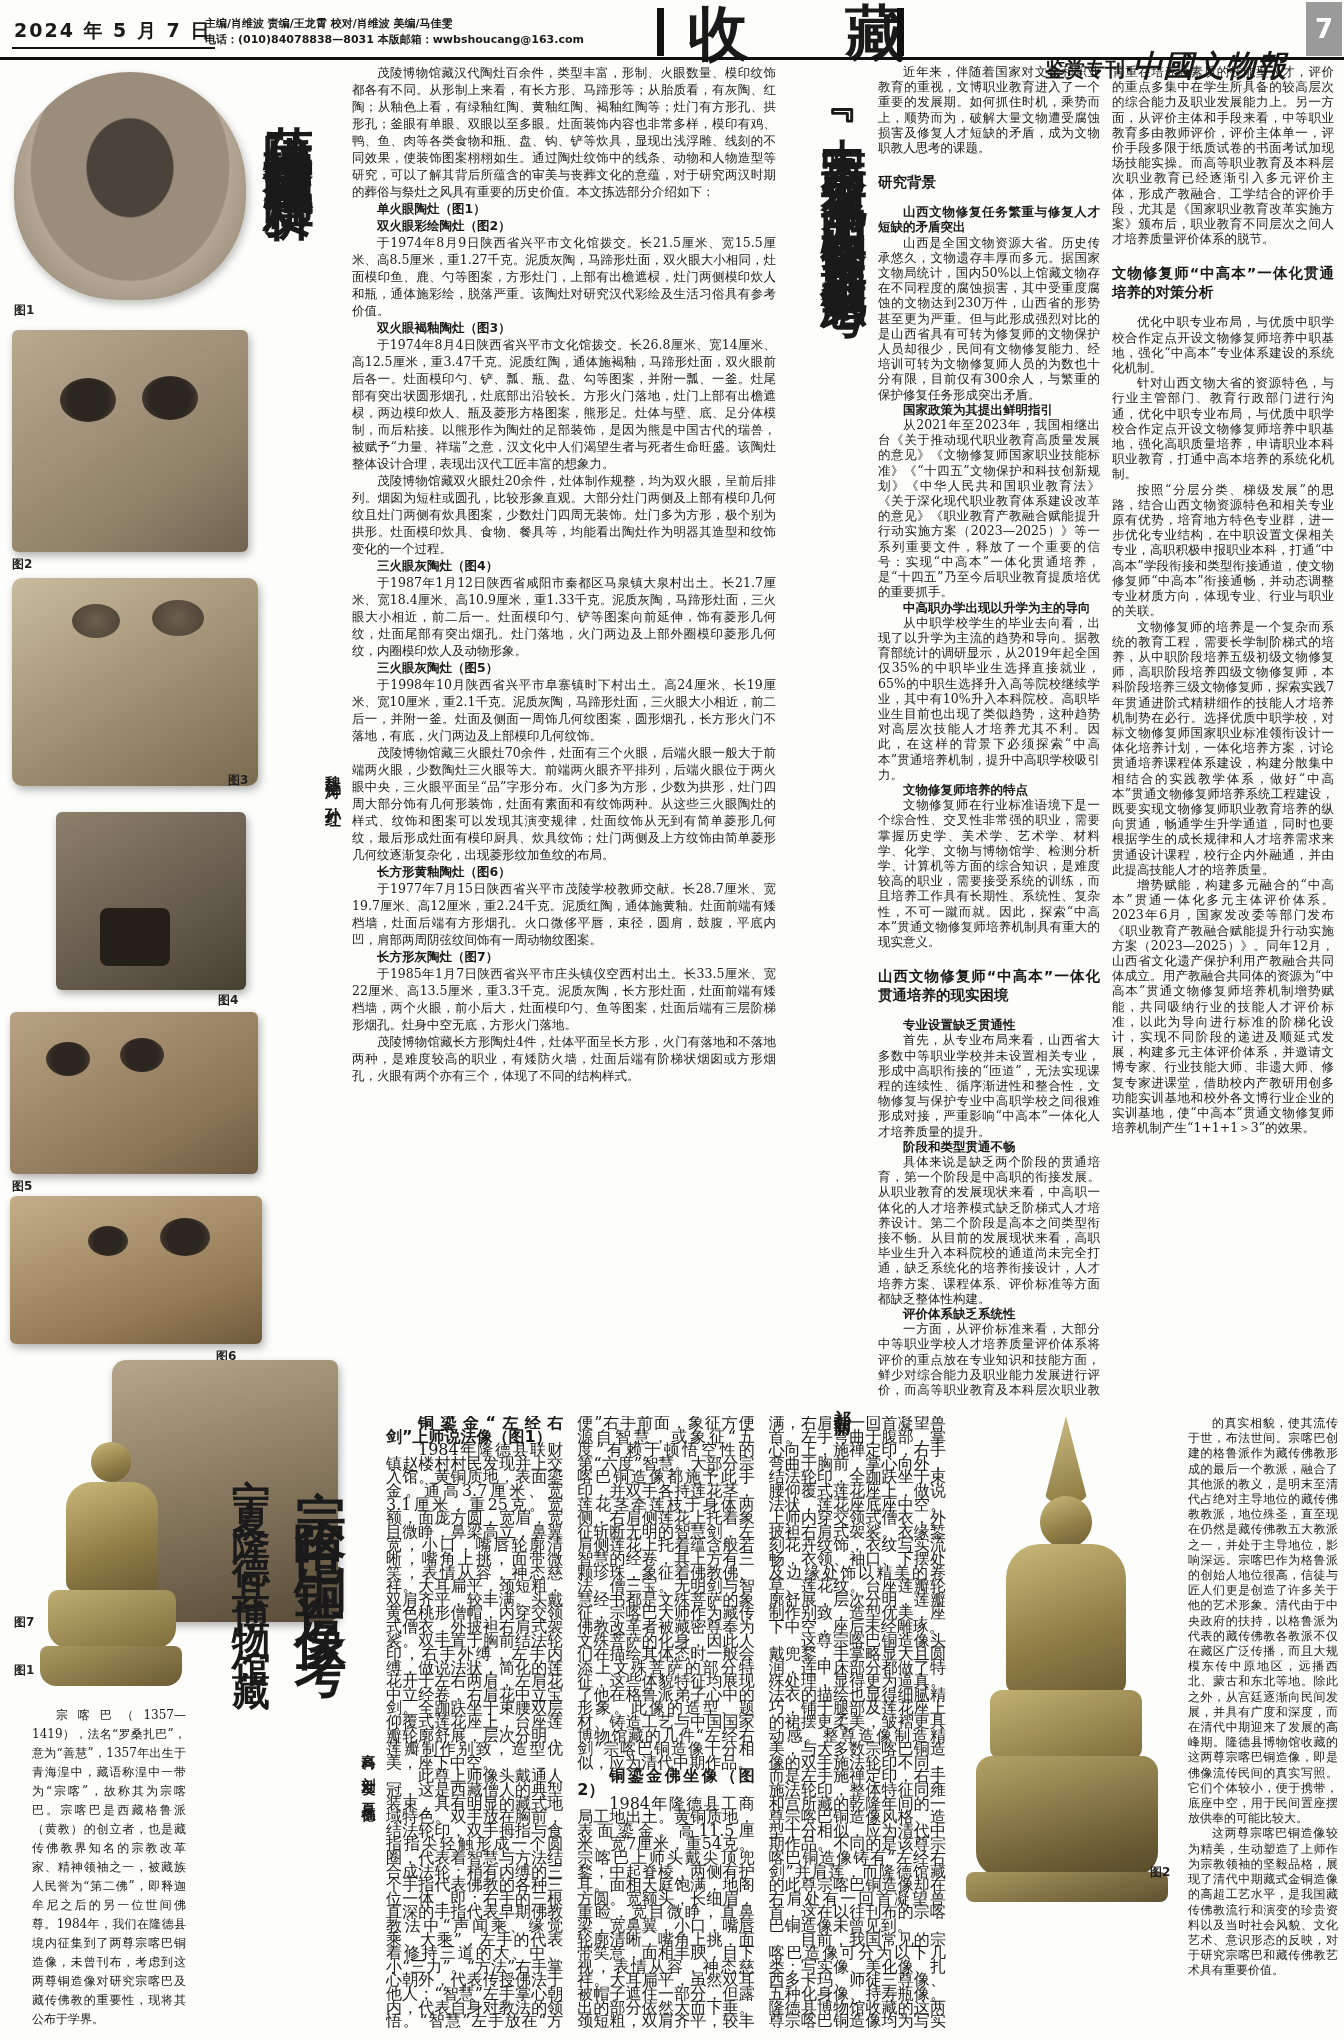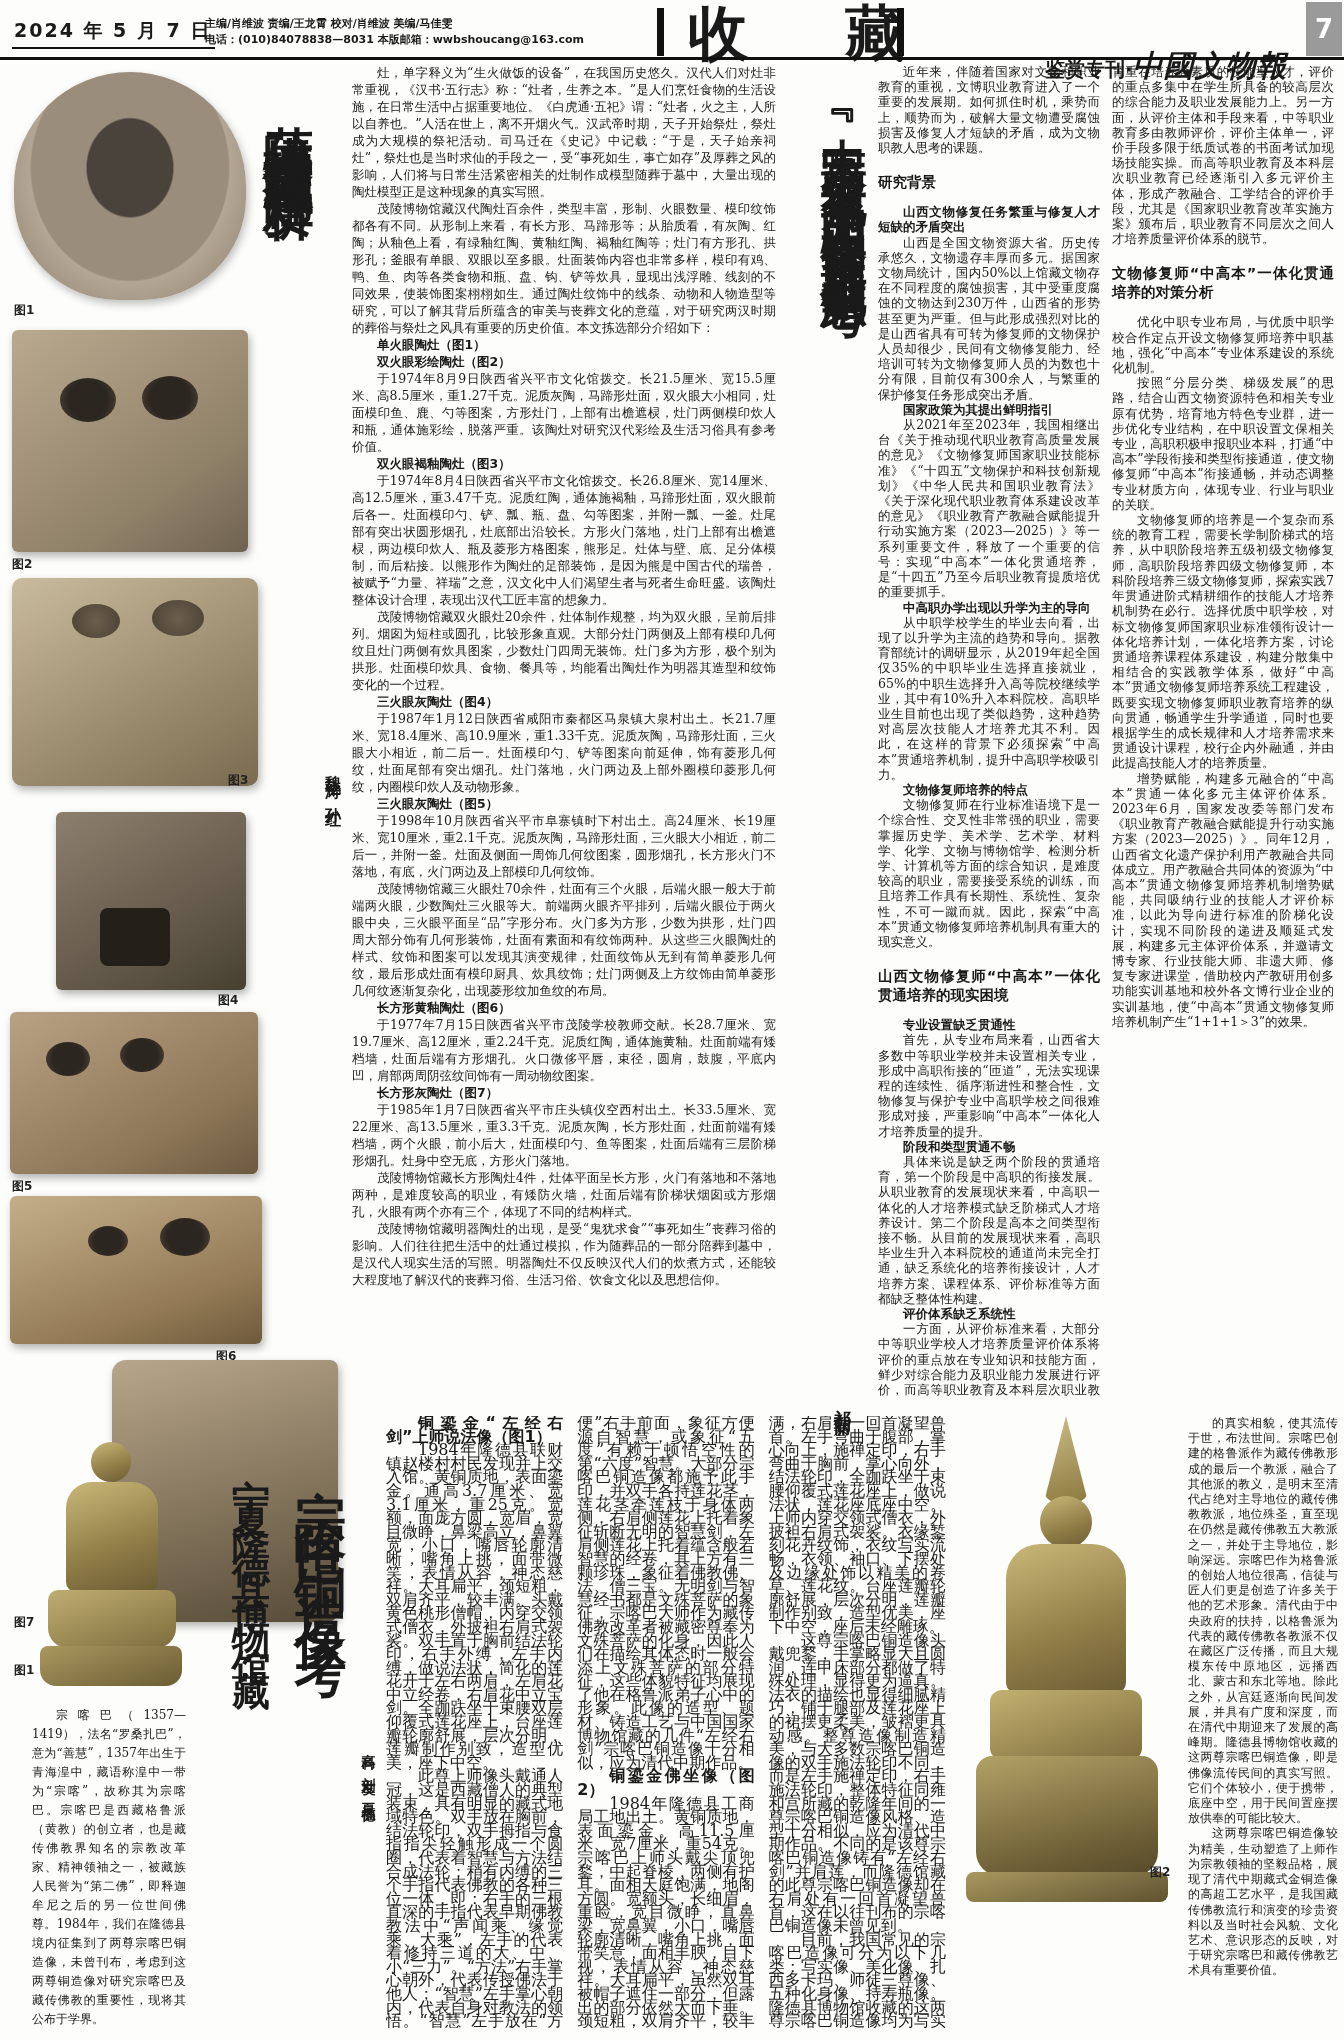"灶，单字释义为“生火做饭的设备”，在我国历史悠久。汉代人们对灶非常重视，《汉书·" p.p { html: <p>灶，单字释义为“生火做饭的设备”，在我国历史悠久。汉代人们对灶非常重视，《汉书·五行志》称：“灶者，生养之本。”是人们烹饪食物的生活设施，在日常生活中占据重要地位。《白虎通·五祀》谓：“灶者，火之主，人所以自养也。”人活在世上，离不开烟火气。汉武帝时期，天子开始祭灶，祭灶成为大规模的祭祀活动。司马迁在《史记》中记载：“于是，天子始亲祠灶”，祭灶也是当时求仙的手段之一，受“事死如生，事亡如存”及厚葬之风的影响，人们将与日常生活紧密相关的灶制作成模型随葬于墓中，大量出现的陶灶模型正是这种现象的真实写照。</p> -> none }
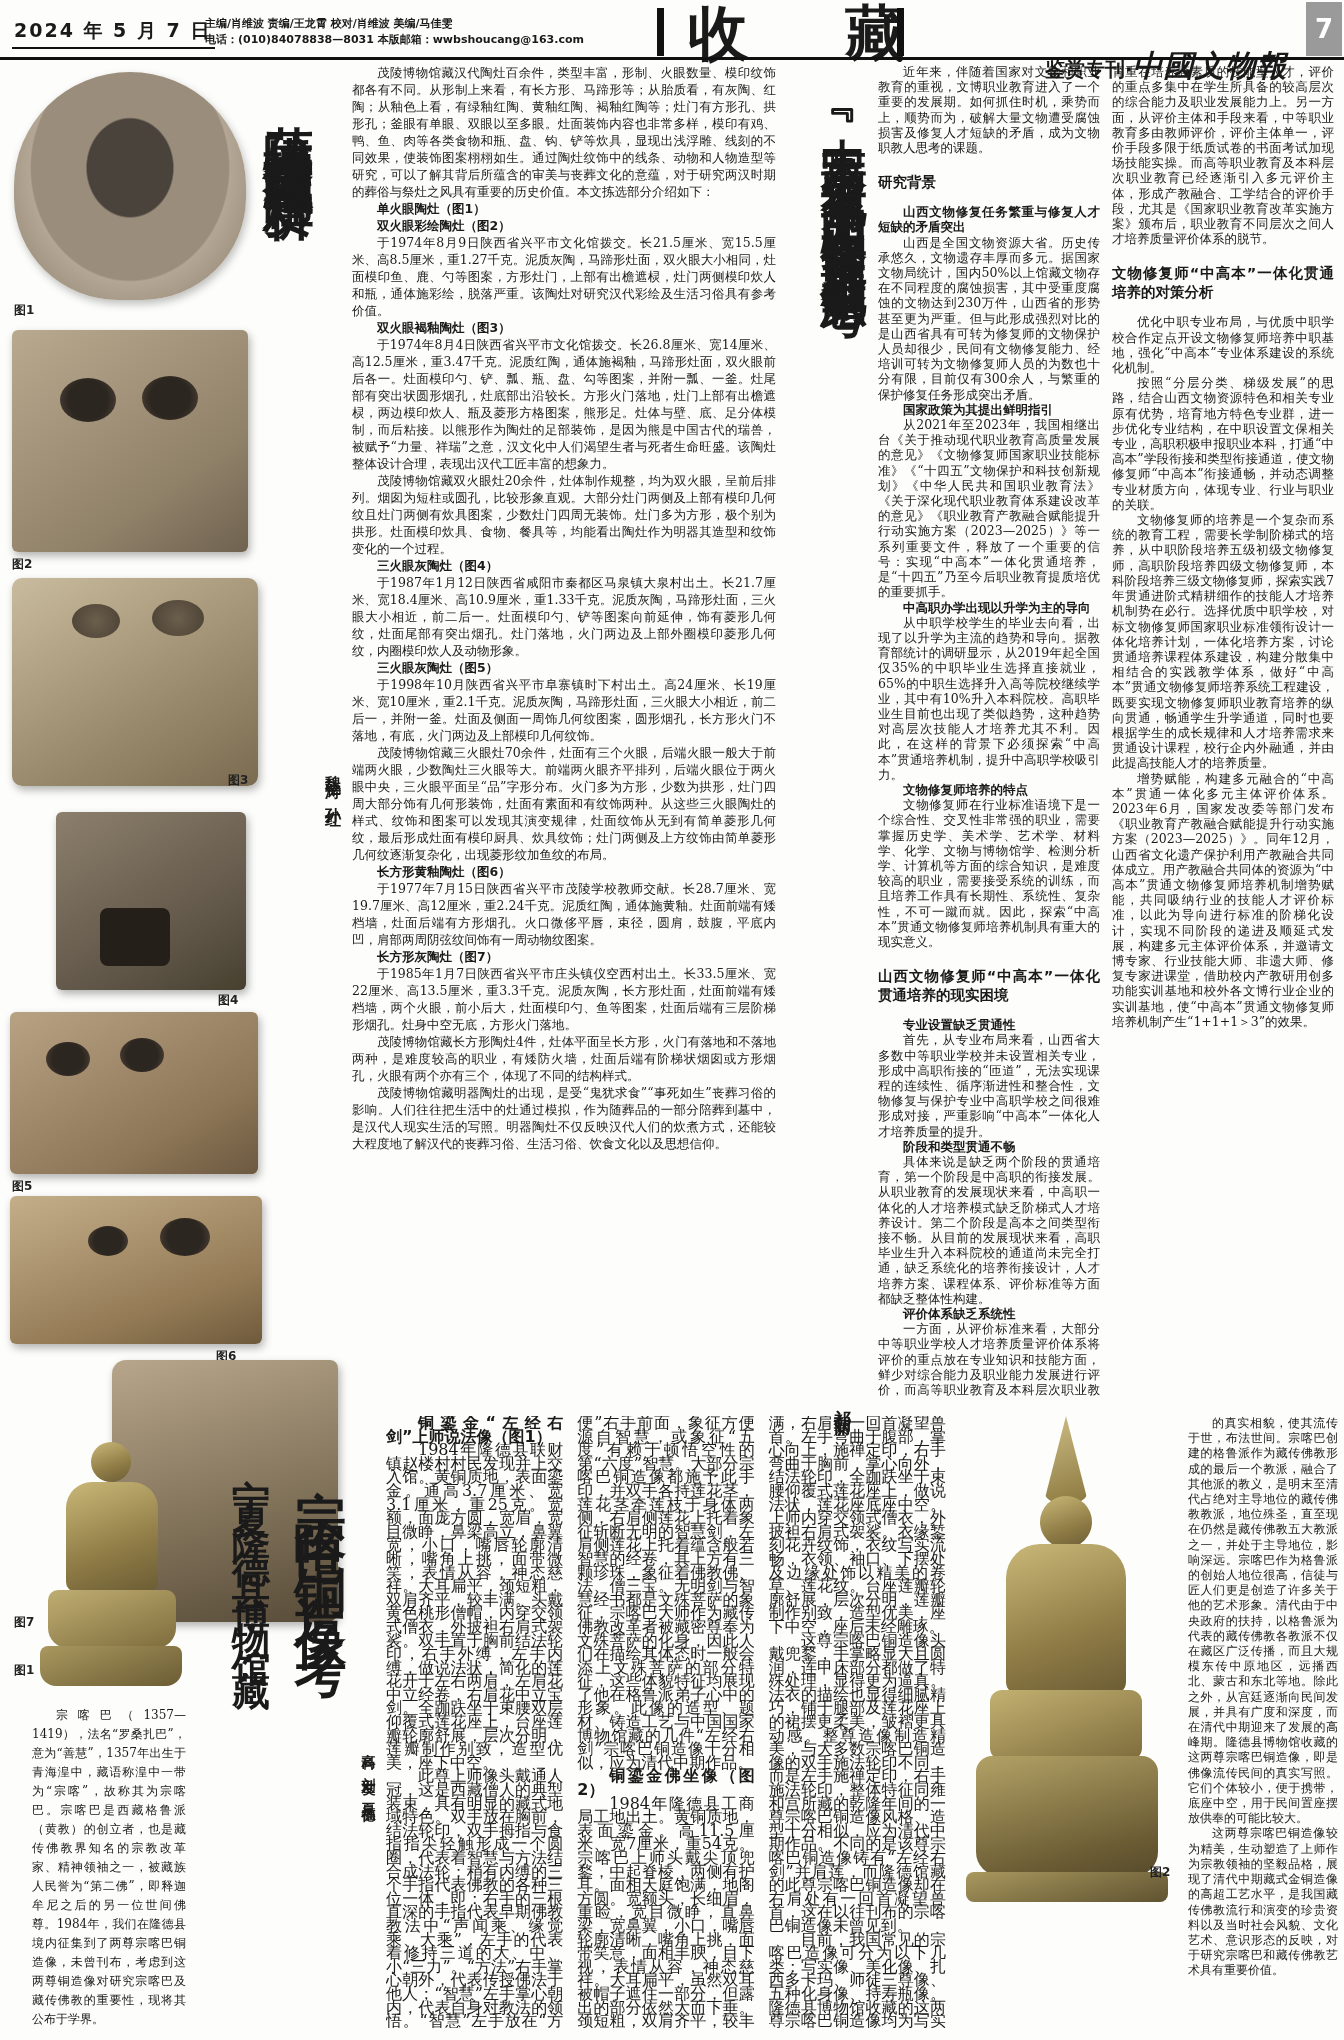"针对山西文物大省的资源特色，与行业主管部门、教育行政部门进行沟通，优化中职专业布" p.p { html: none -> <p>针对山西文物大省的资源特色，与行业主管部门、教育行政部门进行沟通，优化中职专业布局，与优质中职学校合作定点开设文物修复师培养中职基地，强化高职质量培养，申请职业本科职业教育，打通中高本培养的系统化机制。</p> }
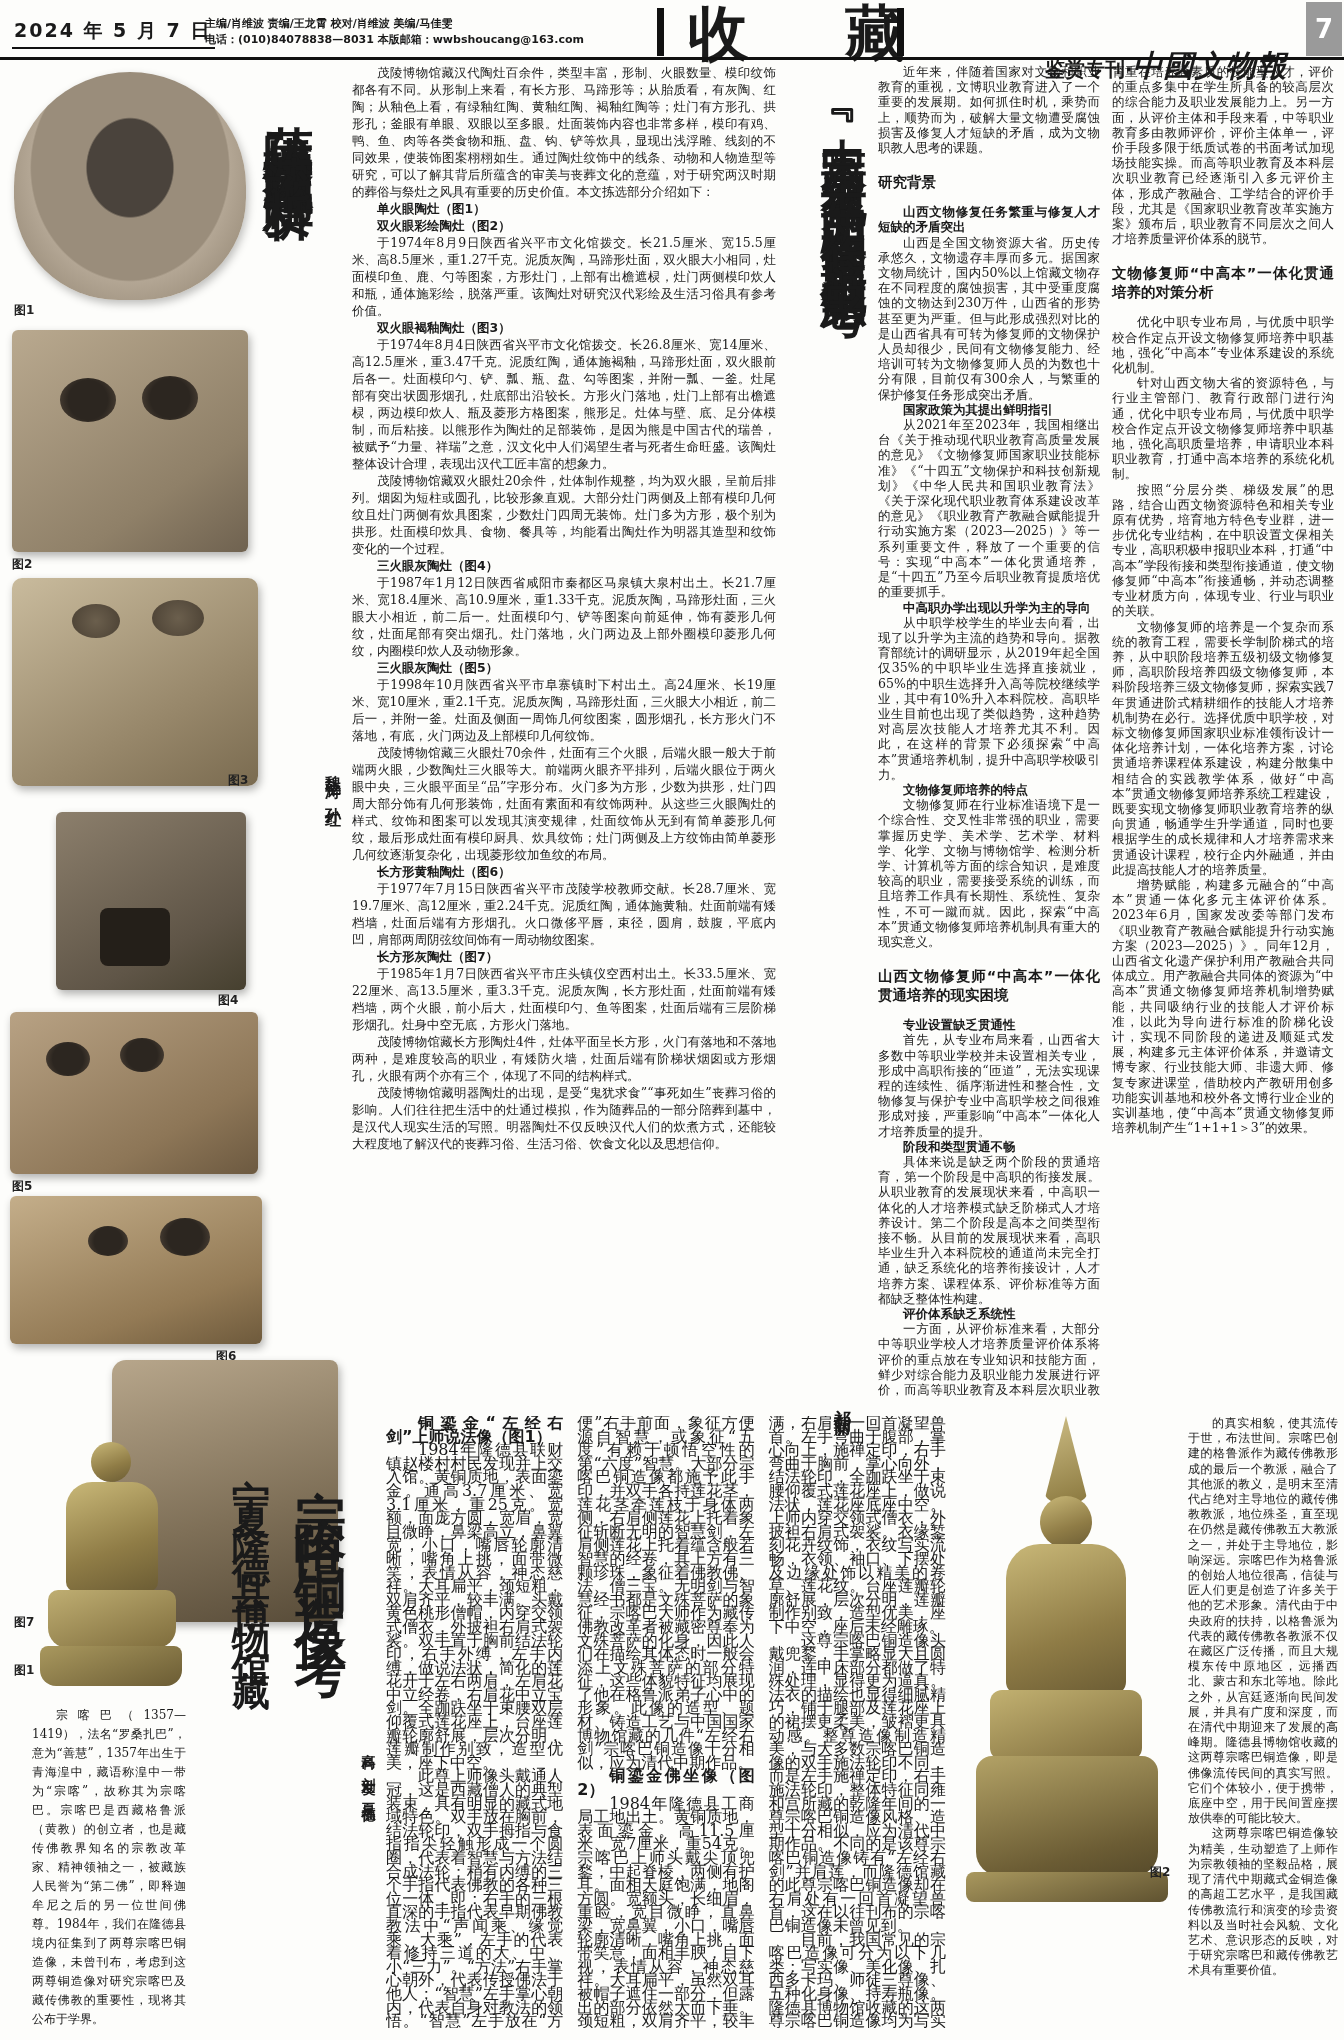"茂陵博物馆藏明器陶灶的出现，是受“鬼犹求食”“事死如生”丧葬习俗的影响。人们往往" p.p { html: <p>茂陵博物馆藏明器陶灶的出现，是受“鬼犹求食”“事死如生”丧葬习俗的影响。人们往往把生活中的灶通过模拟，作为随葬品的一部分陪葬到墓中，是汉代人现实生活的写照。明器陶灶不仅反映汉代人们的炊煮方式，还能较大程度地了解汉代的丧葬习俗、生活习俗、饮食文化以及思想信仰。</p> -> none }
